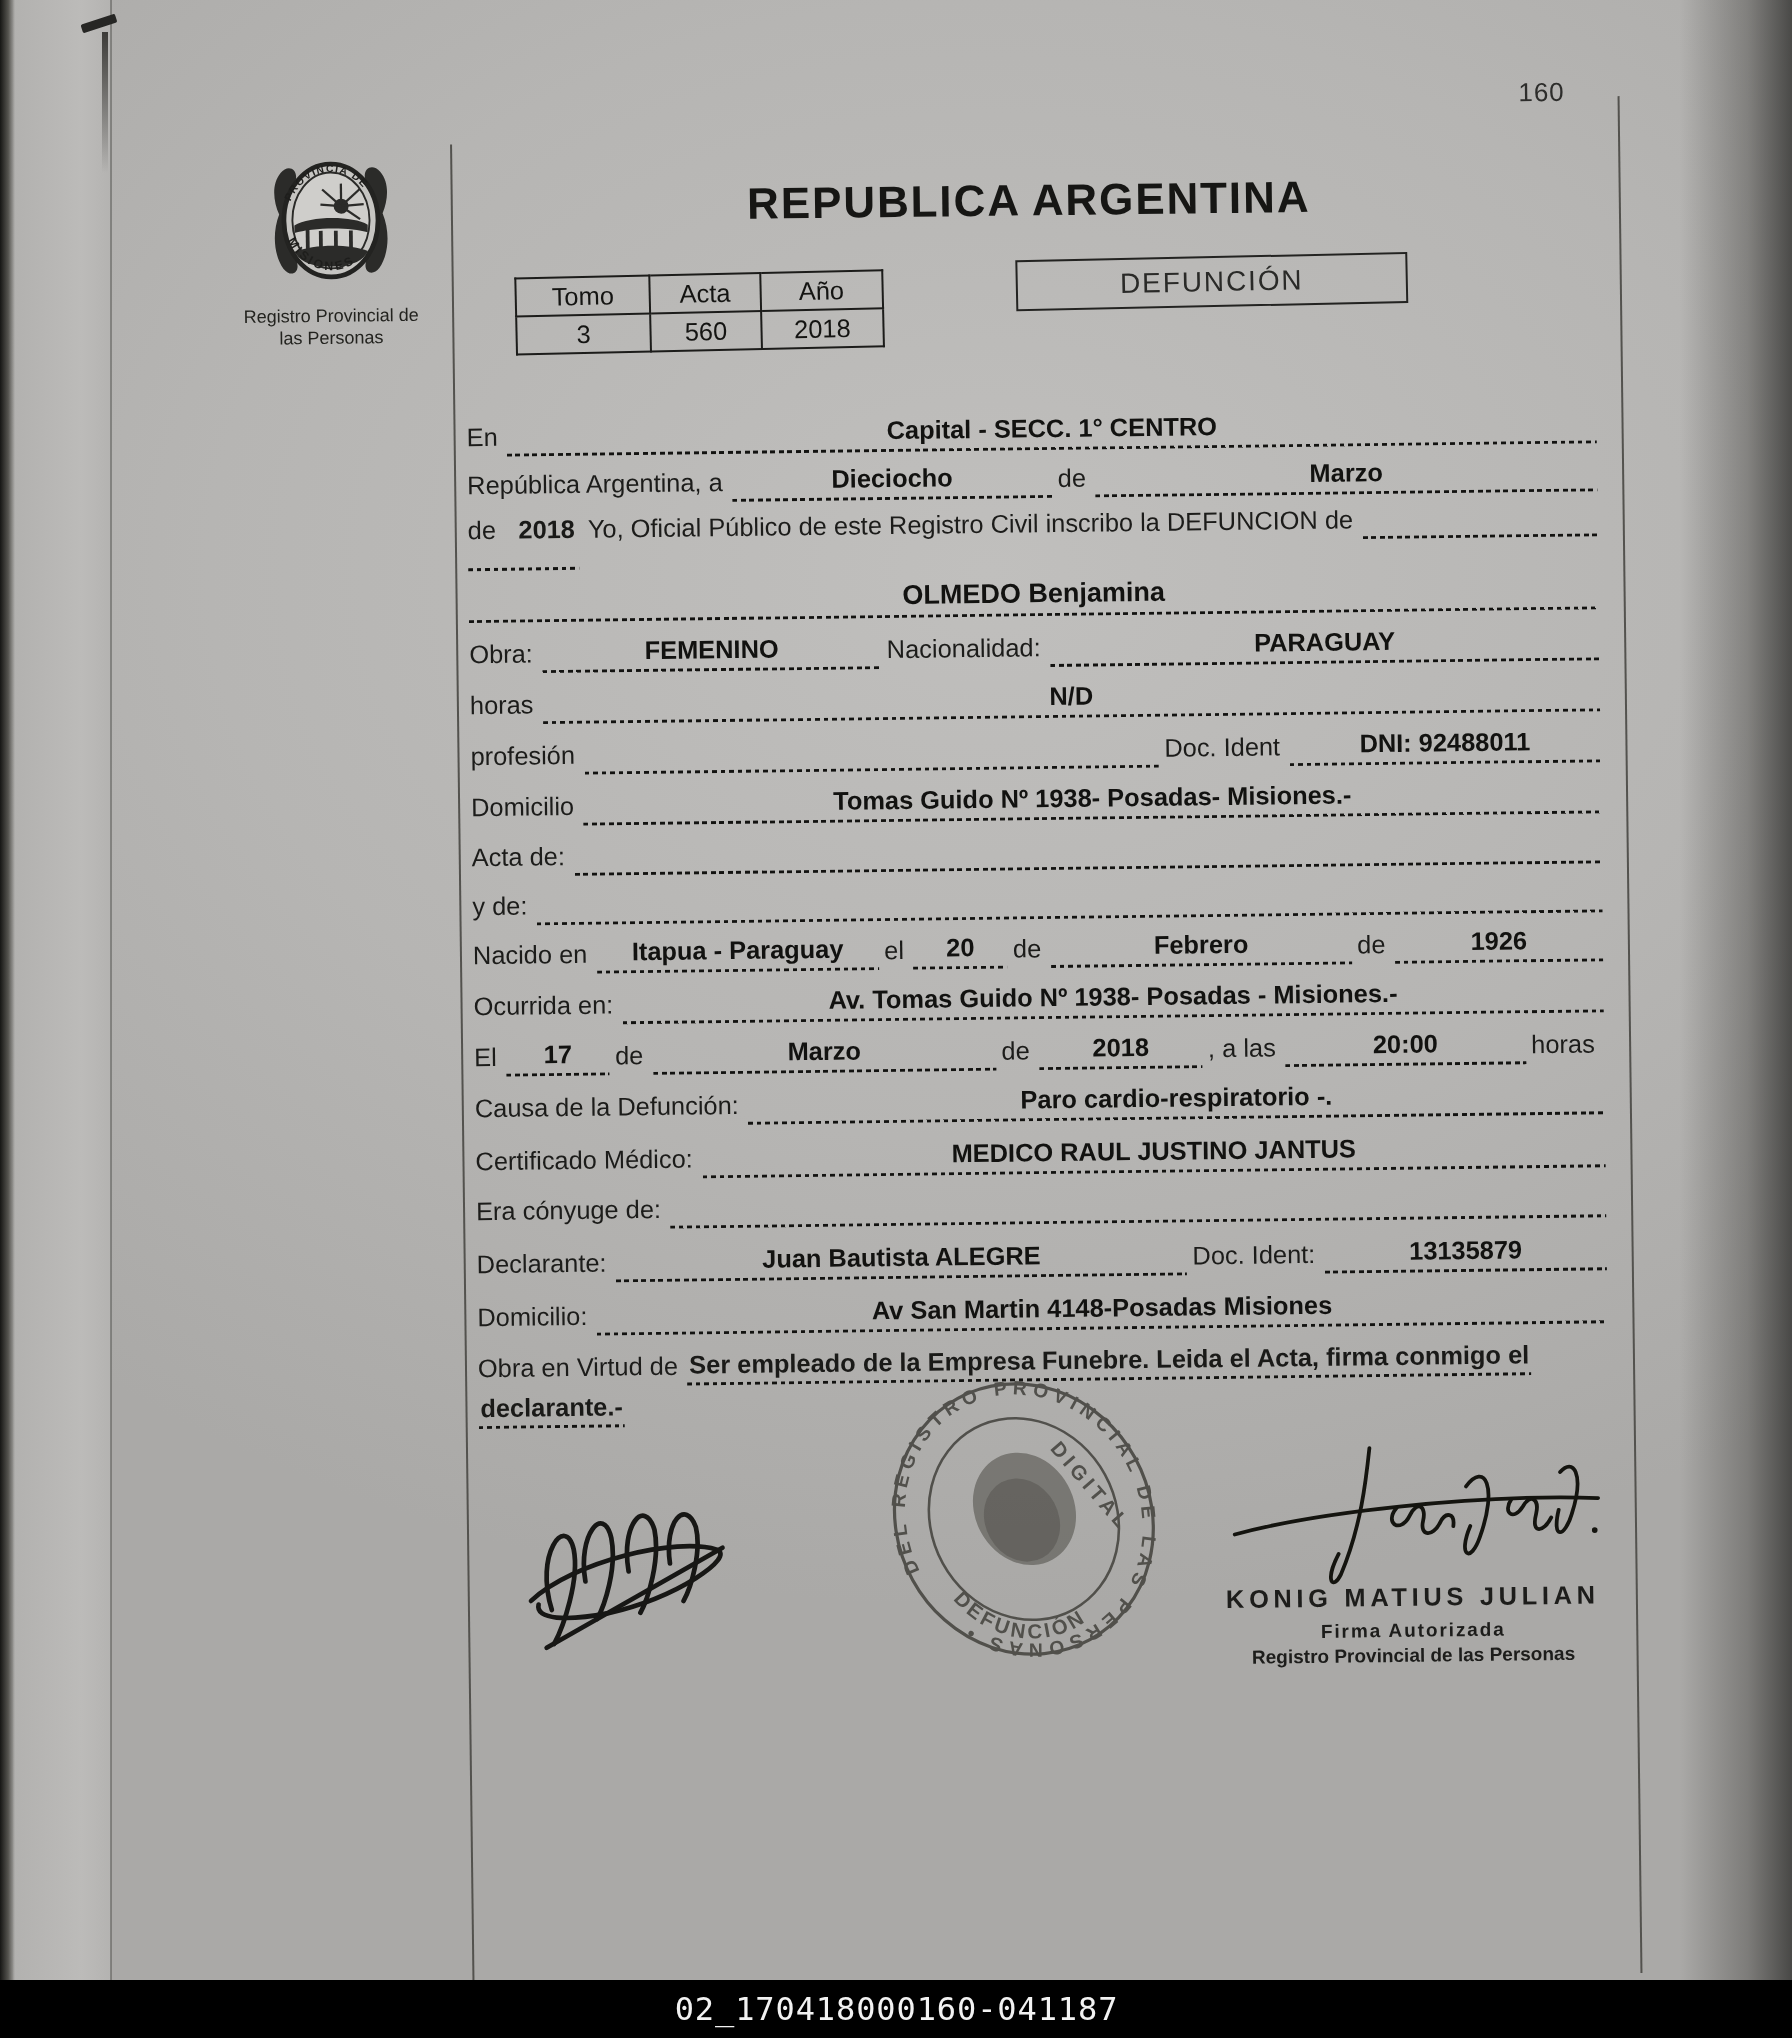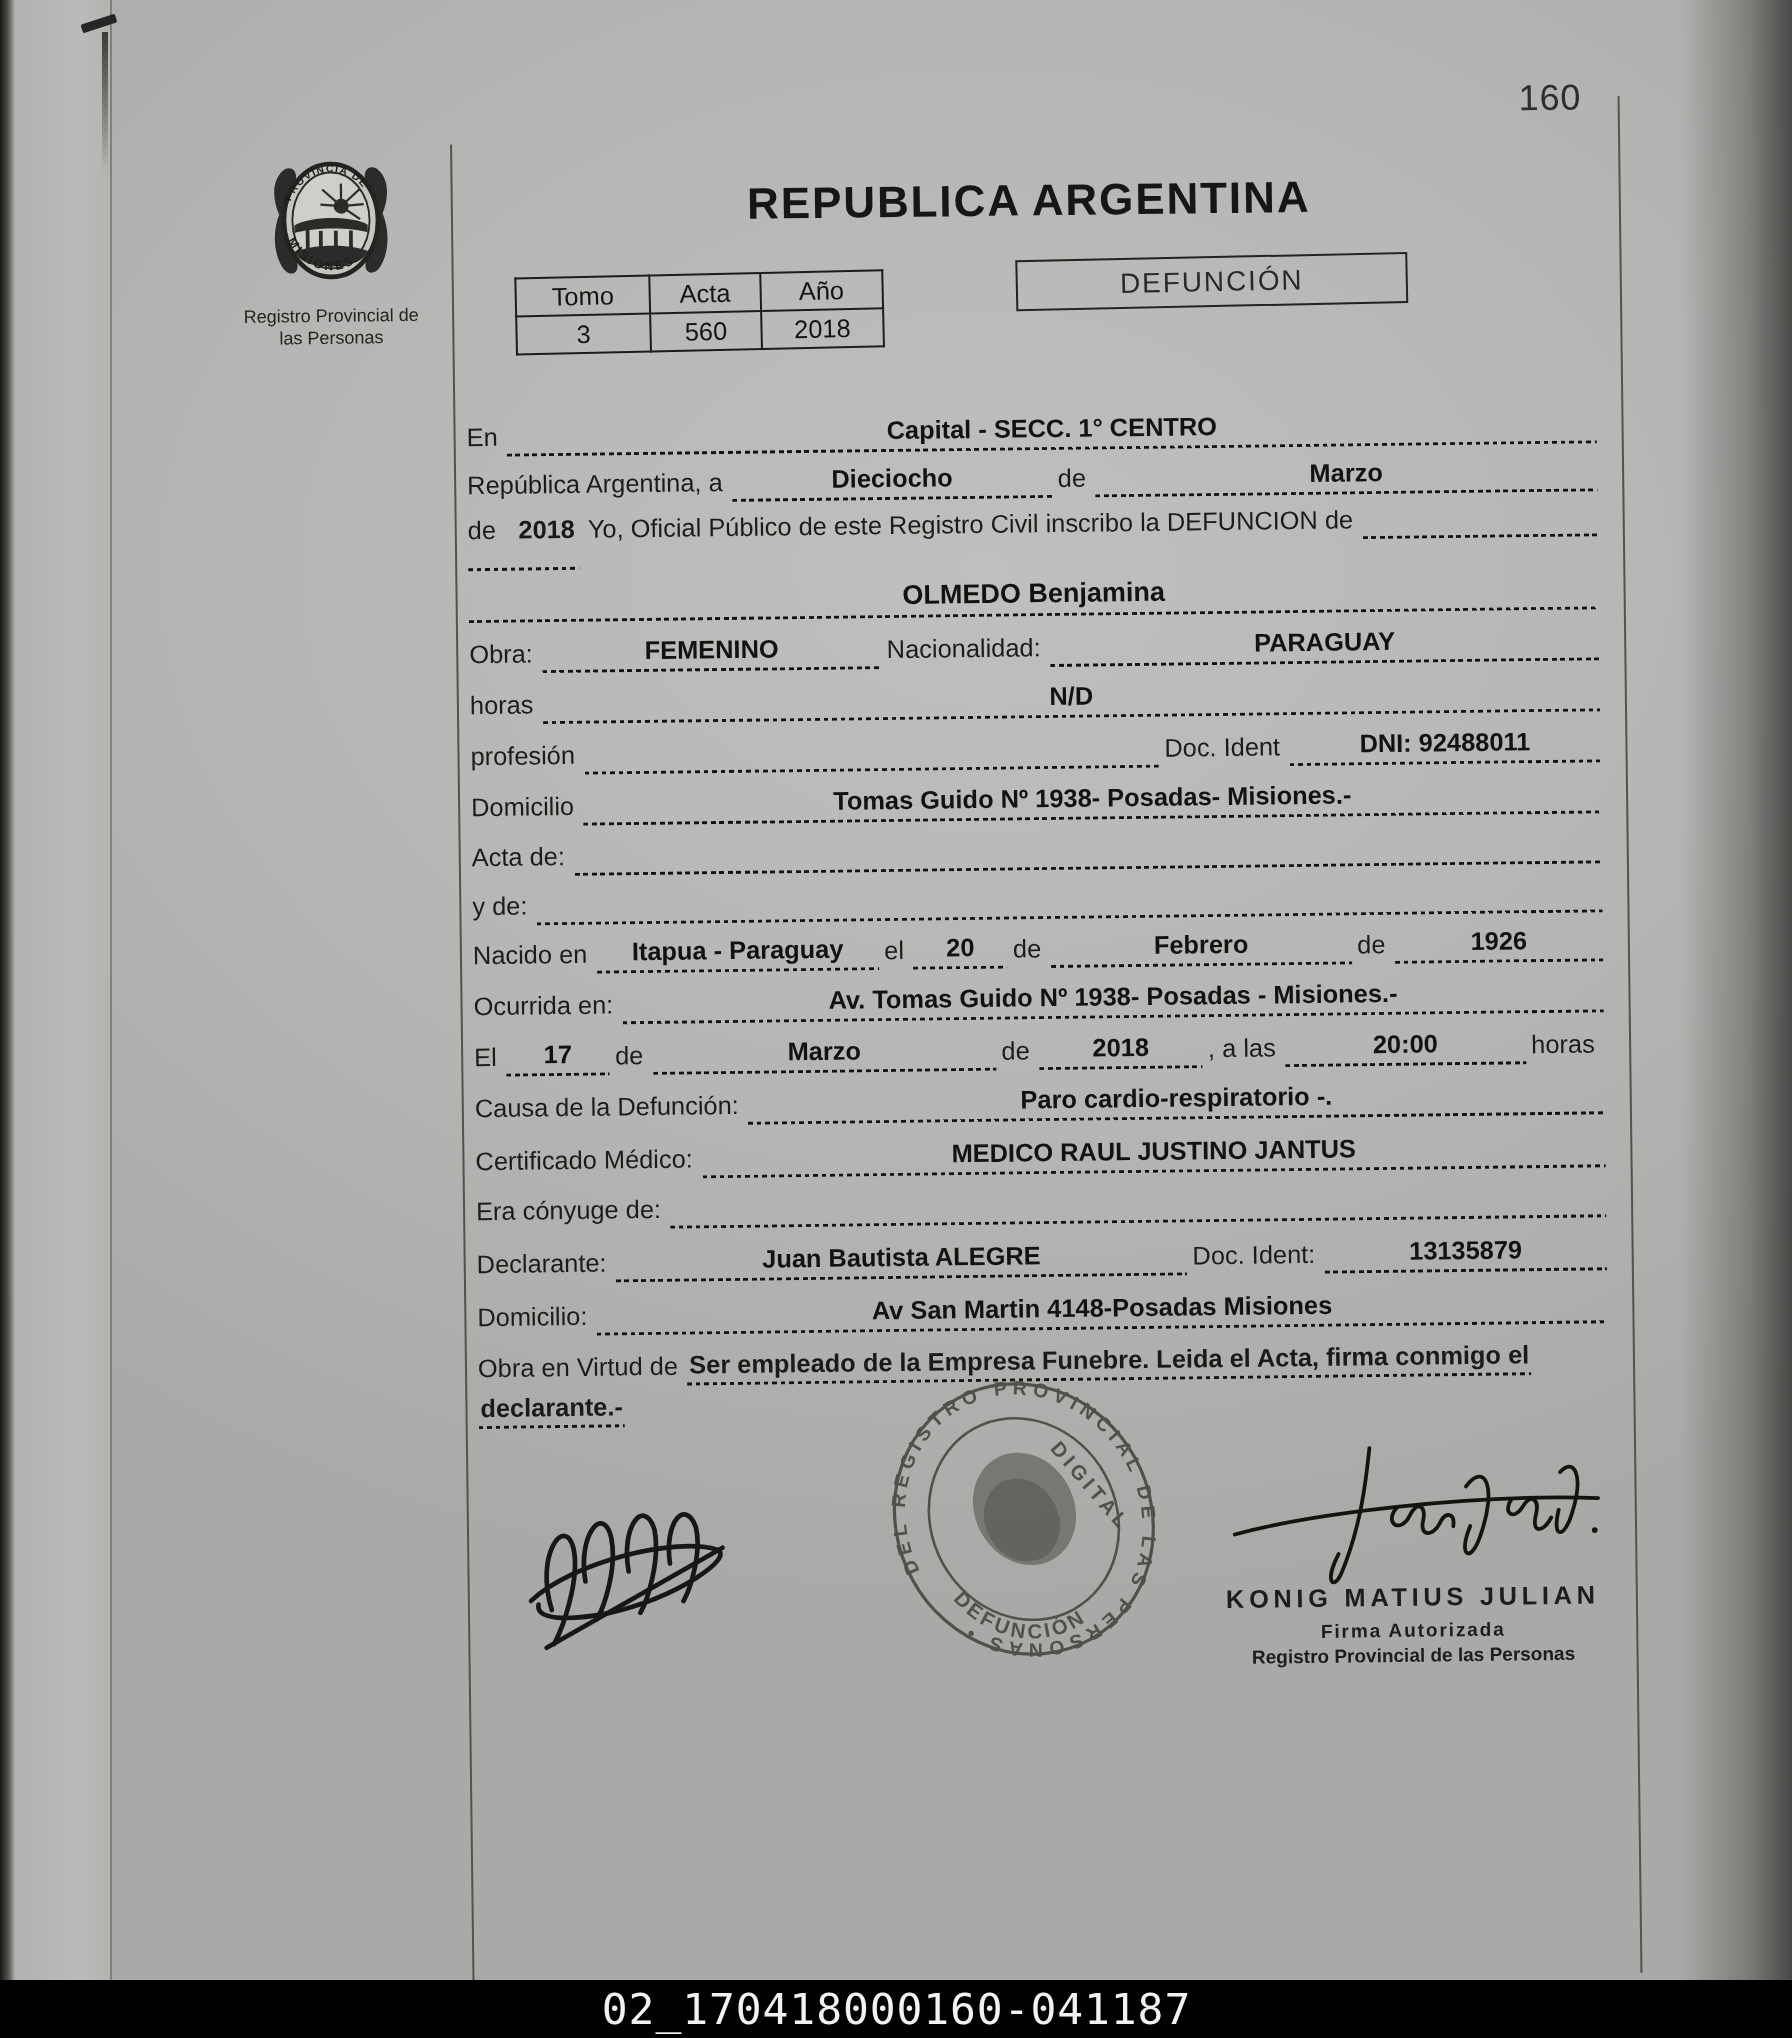"160" .page-number { font-size: 36px -> 26px }
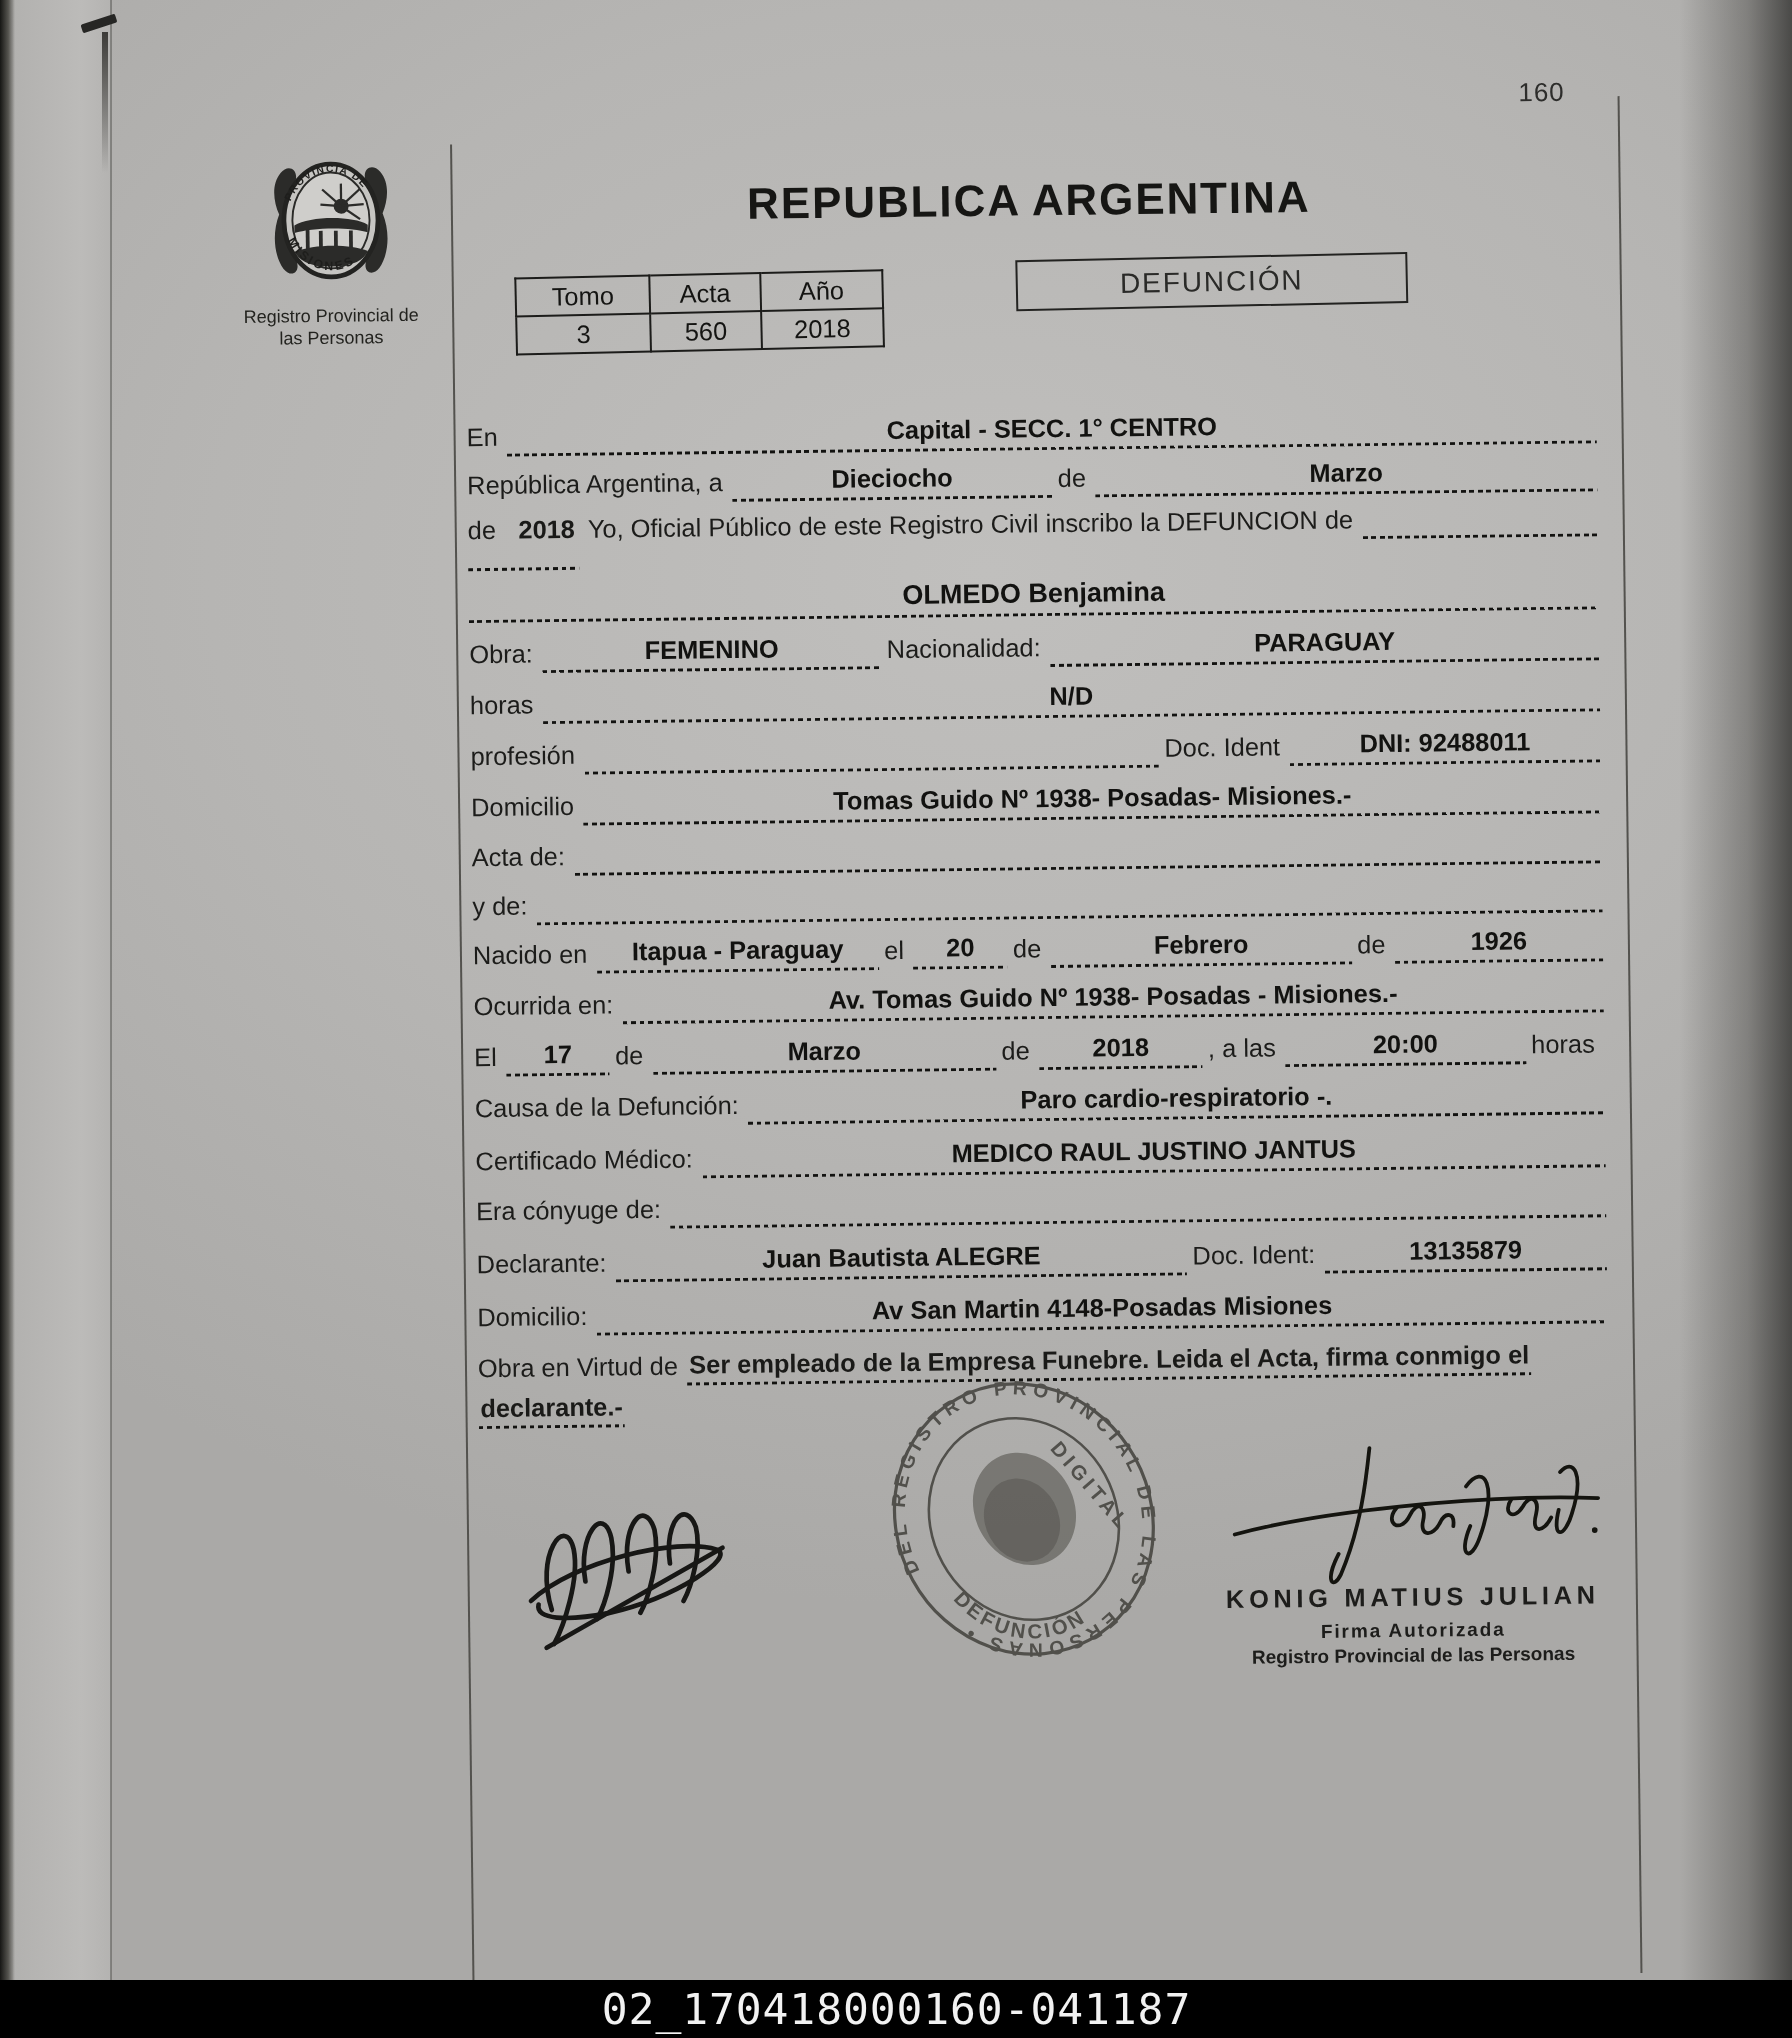"02_170418000160-041187" .footer-bar span { font-size: 43px -> 32px }
